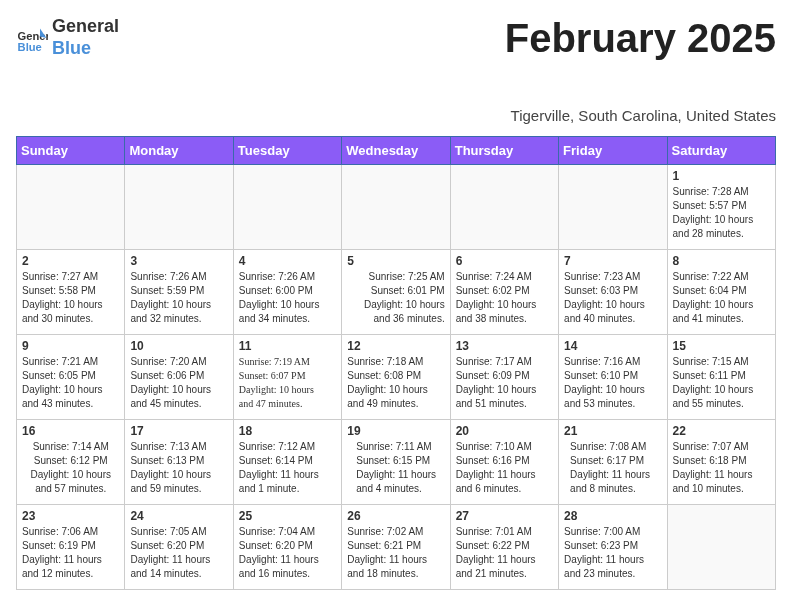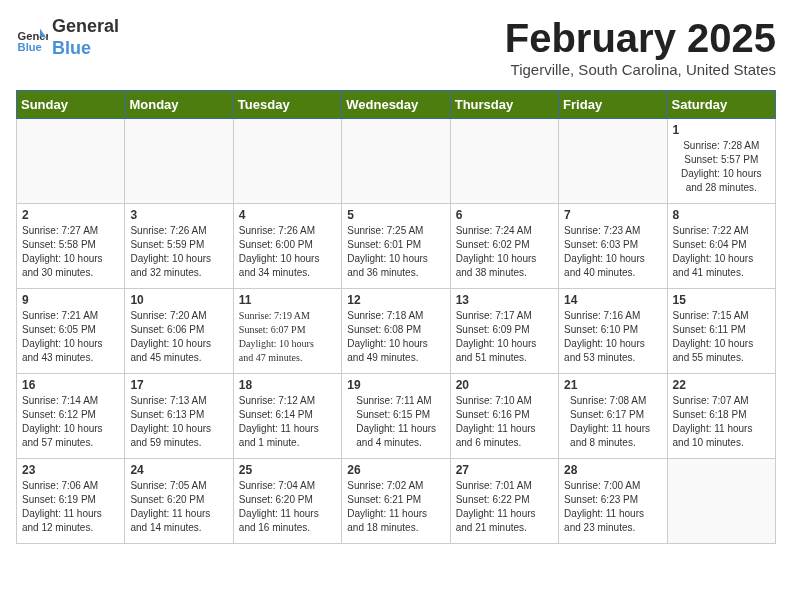"Tigerville, South Carolina, United" .location-title { margin-top: none -> 46px }
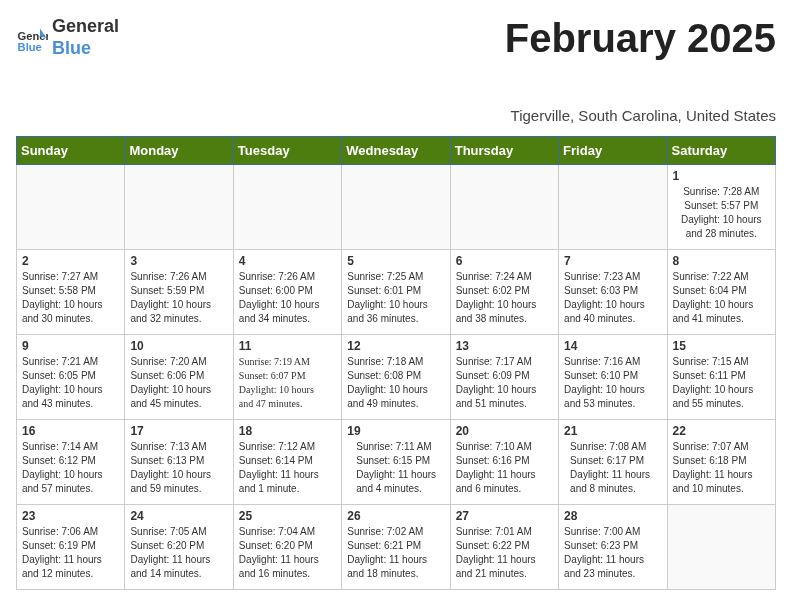"Sunday" th { background-color: #4d7c0f -> #8b5cf6 }
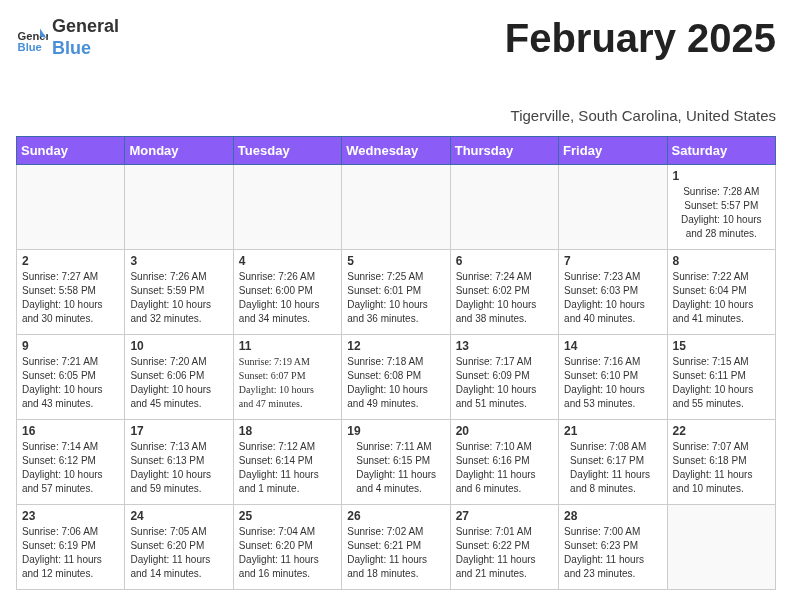"Sunrise: 7:28 AM" div.day-info { text-align: center -> none }
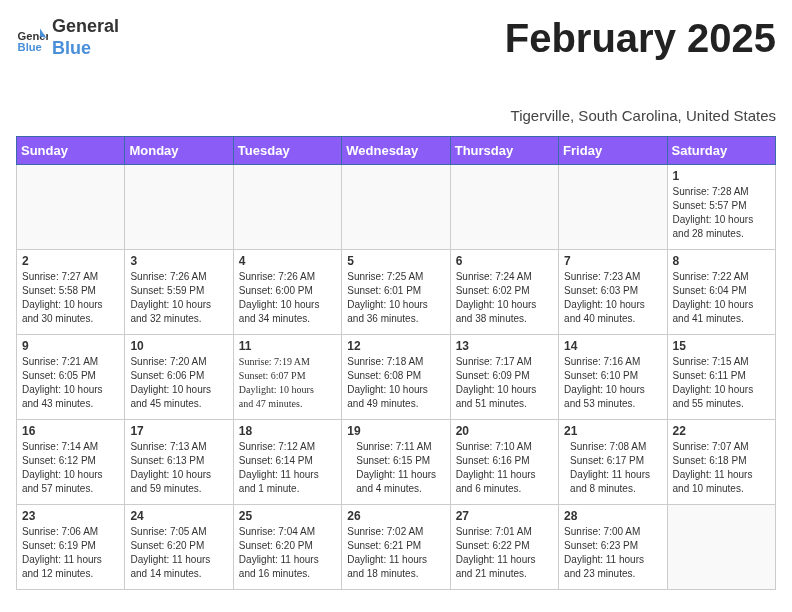"Sunrise: 7:25 AM" div.day-info { text-align: none -> right }
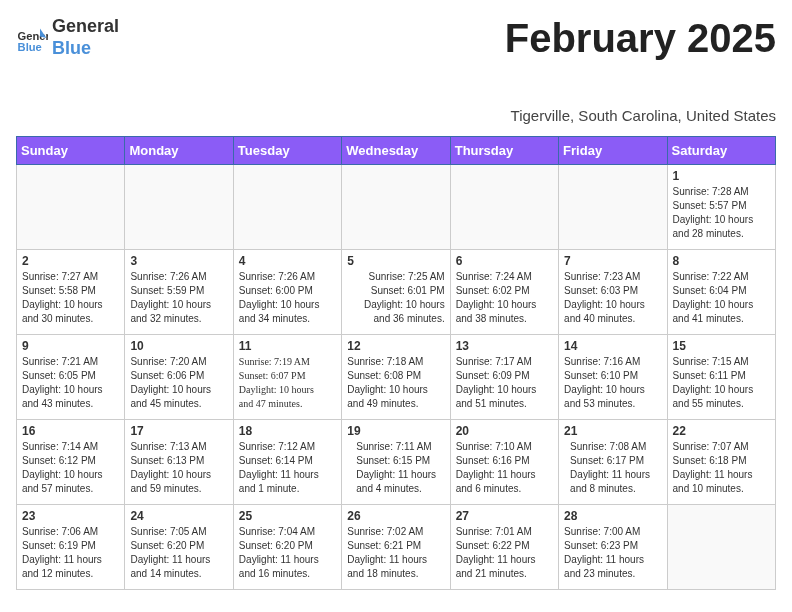"Sunrise: 7:14 AM" div.day-info { text-align: none -> center }
